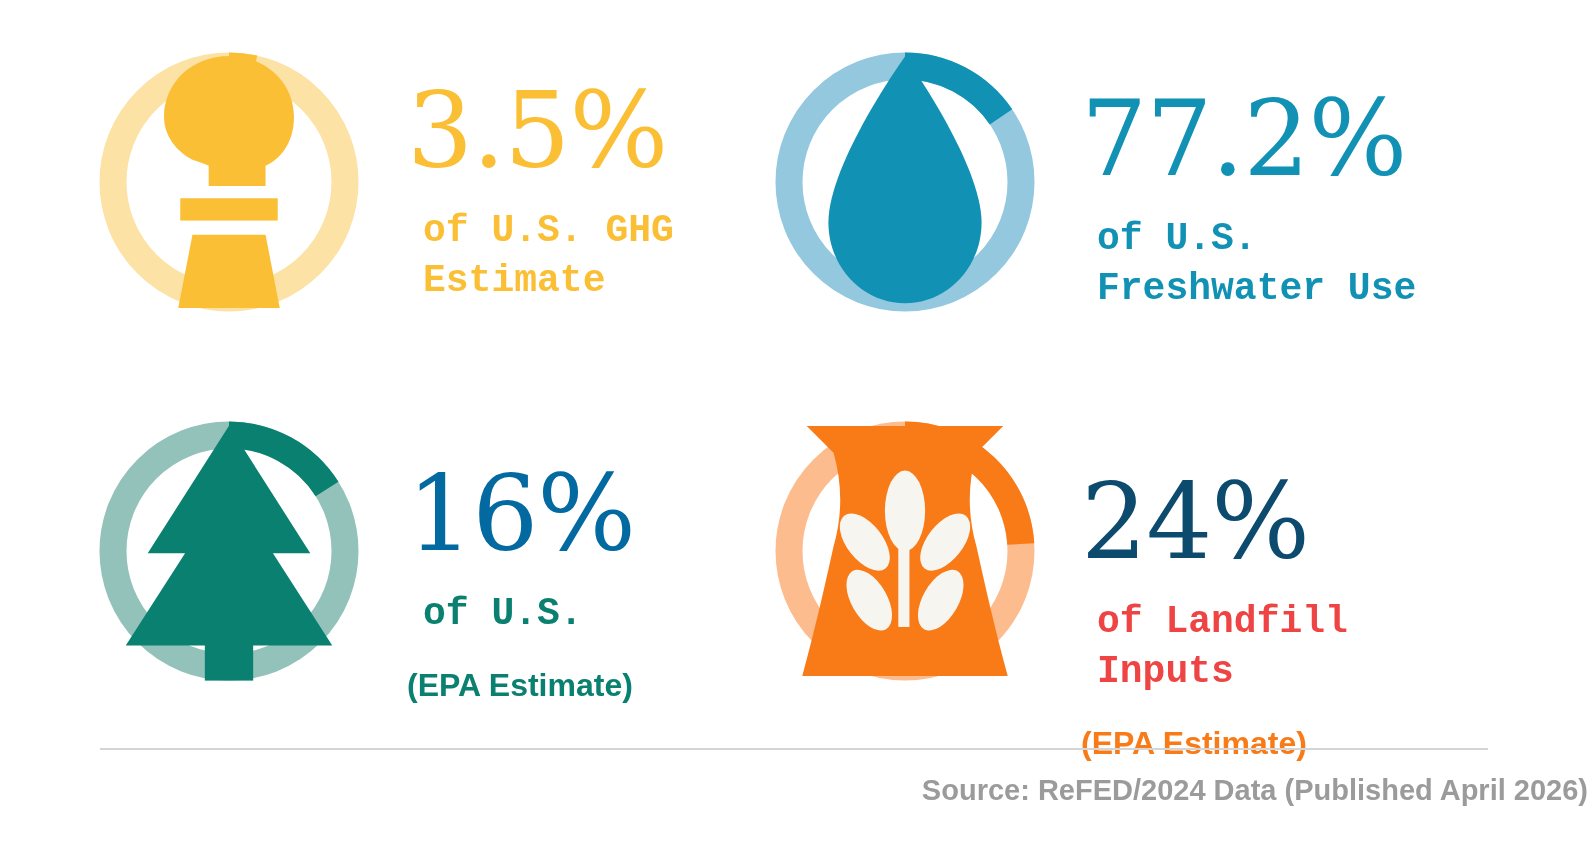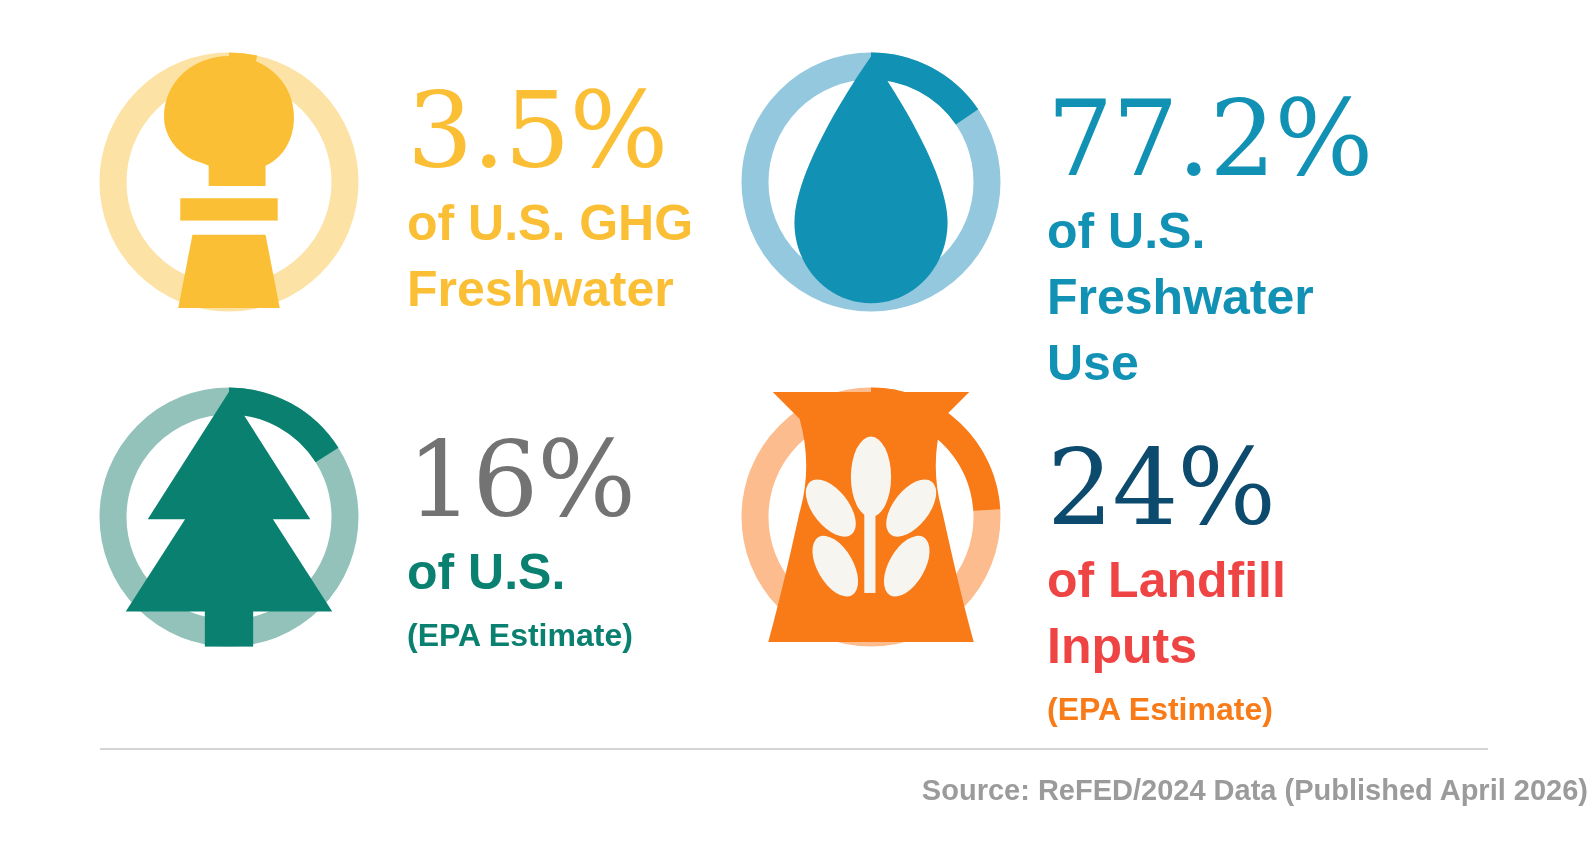"3.5%" .stat-grid { gap: none -> 34px }
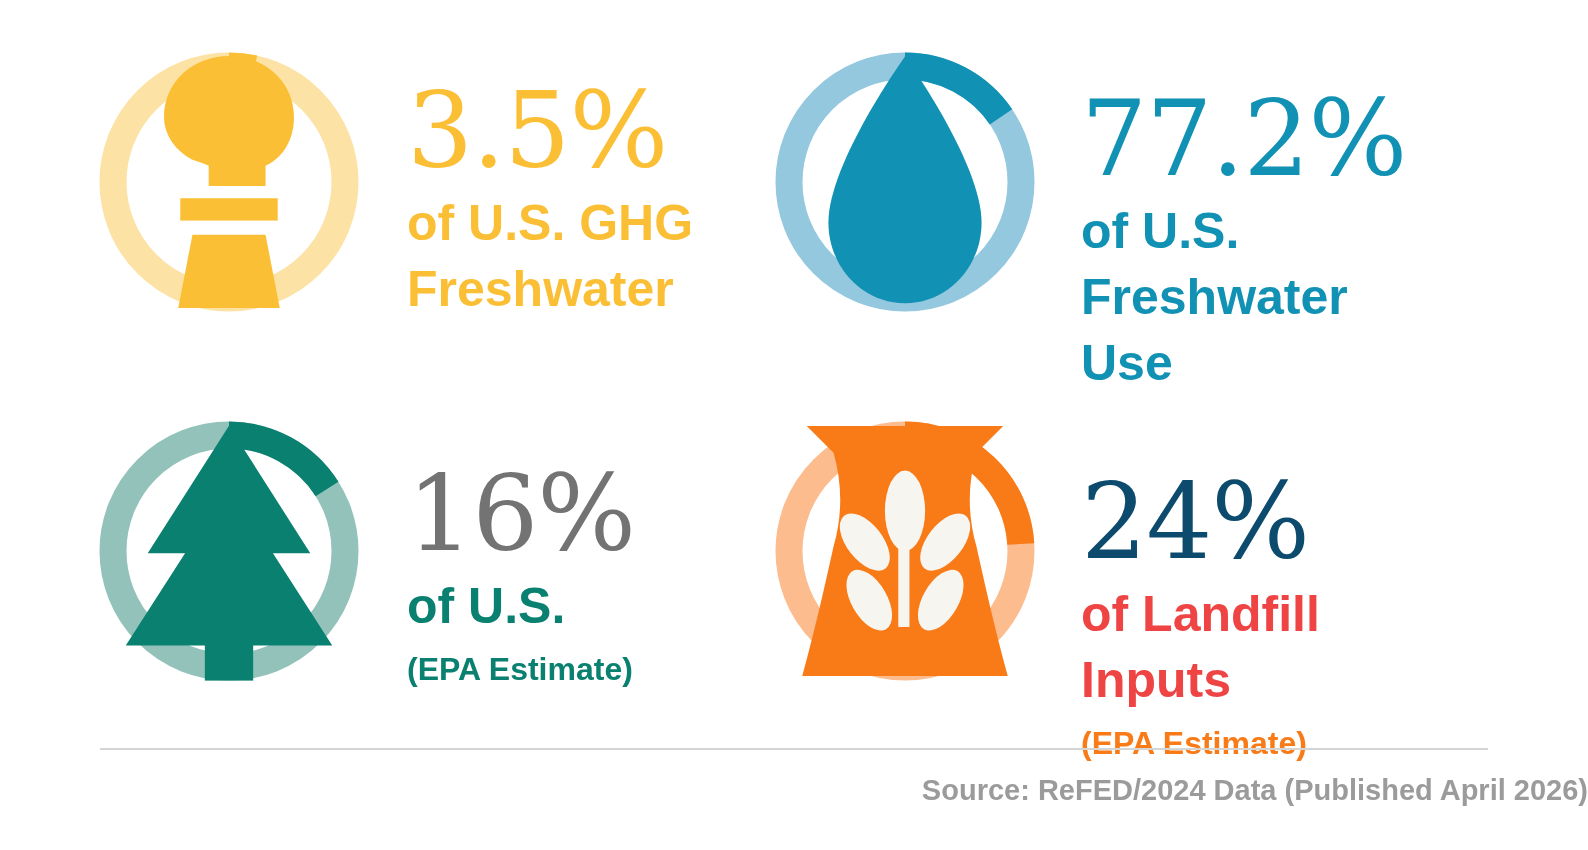"of U.S. GHG" .stat-label { font-family: Liberation Sans, sans-serif -> Liberation Mono, monospace; font-size: 50px -> 38px; margin: 0 -> 16px }
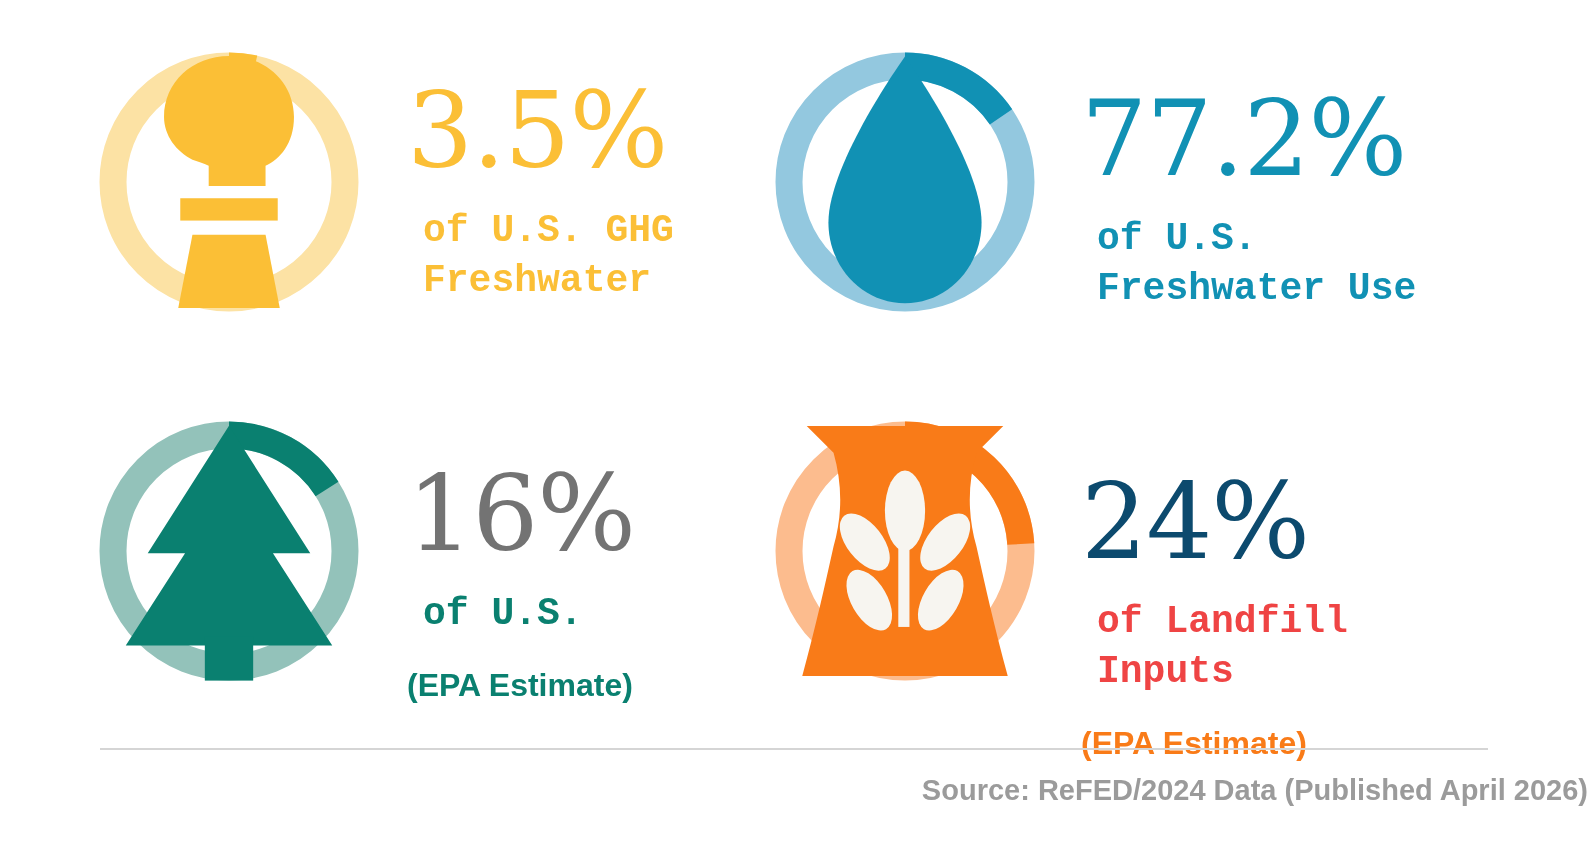"Freshwater" span { text: Freshwater -> Estimate }
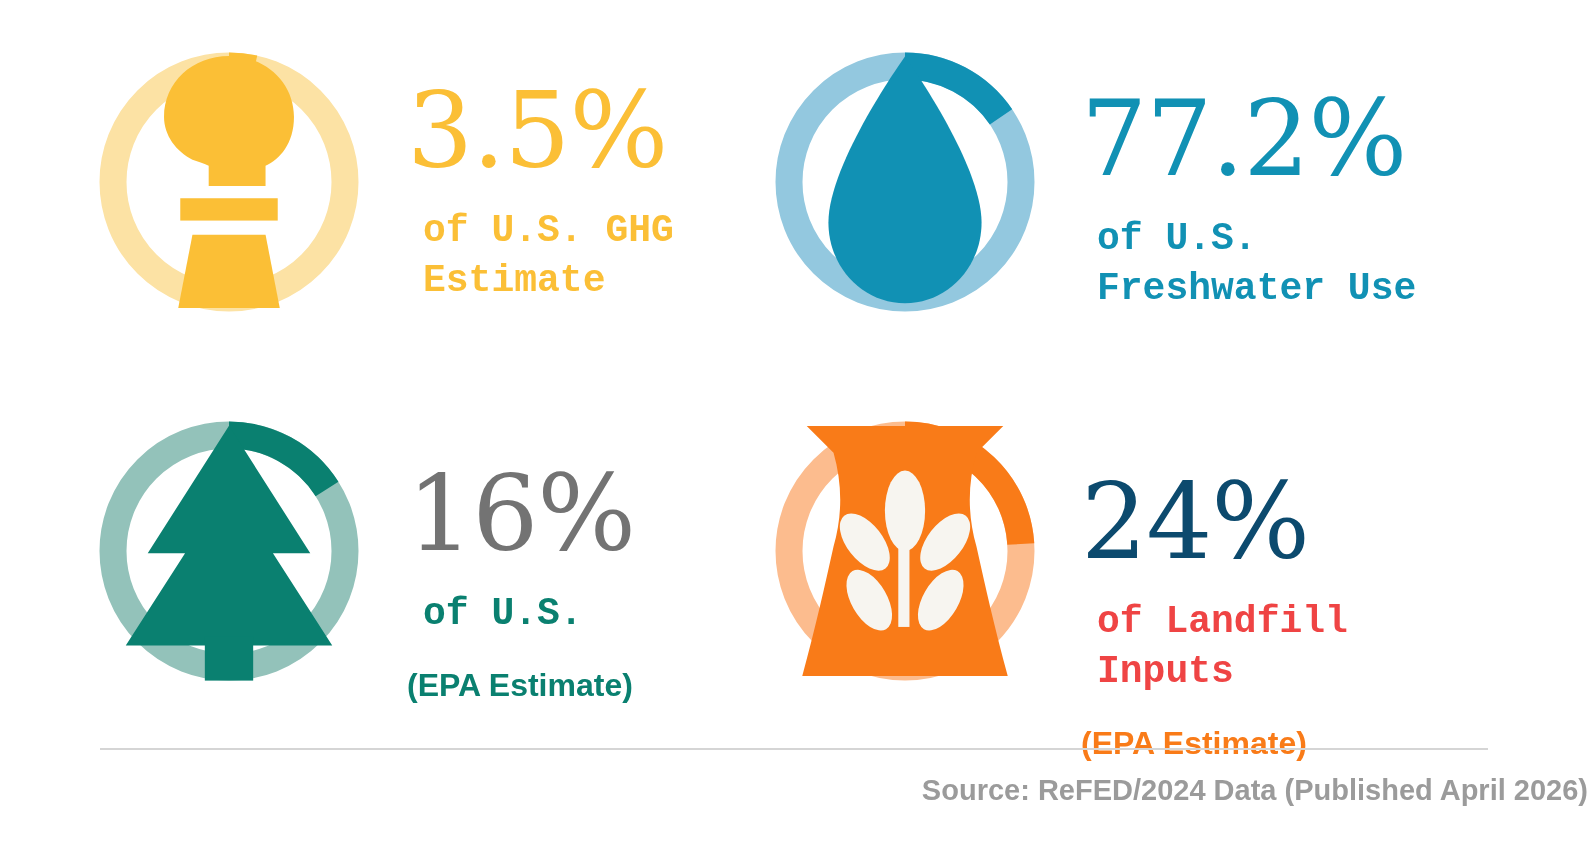"16%" div.stat-value { color: #737373 -> #0369a1 }
